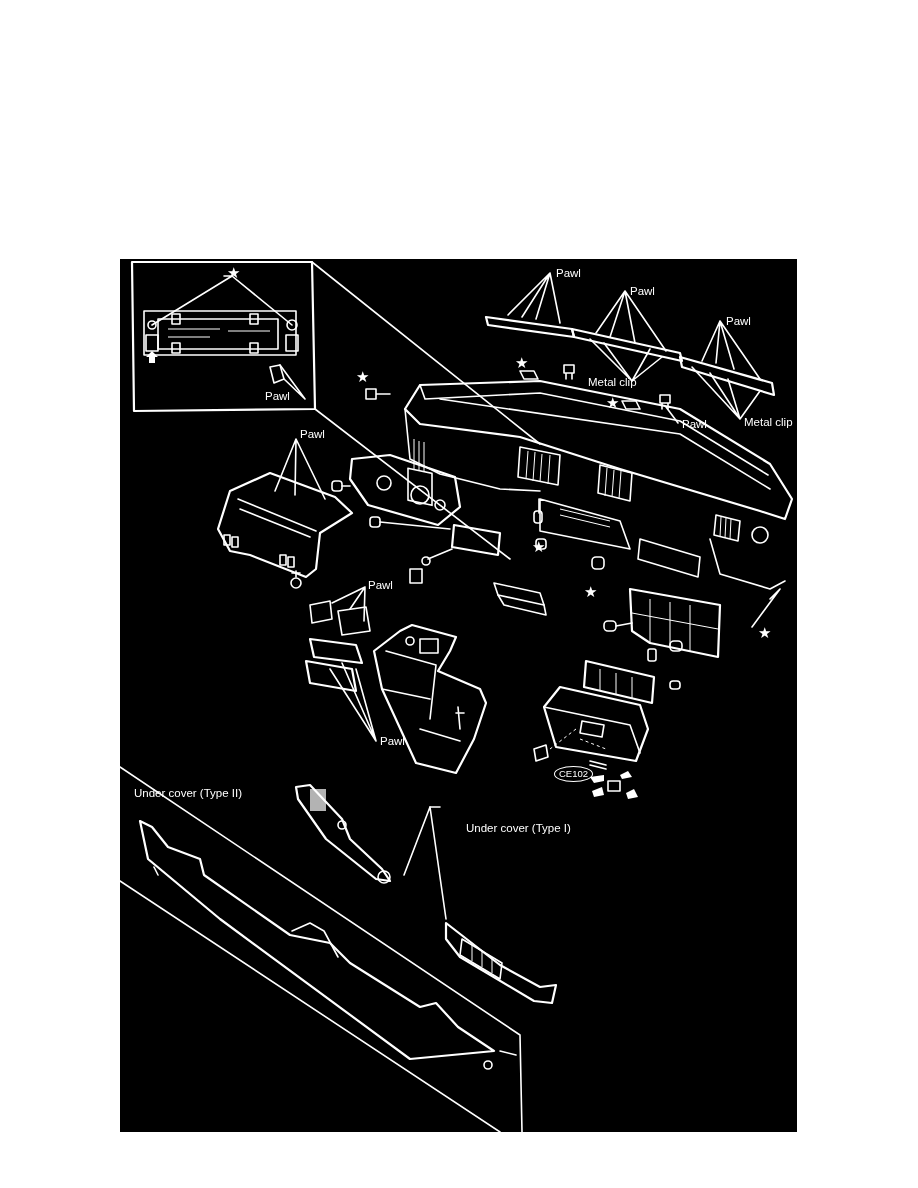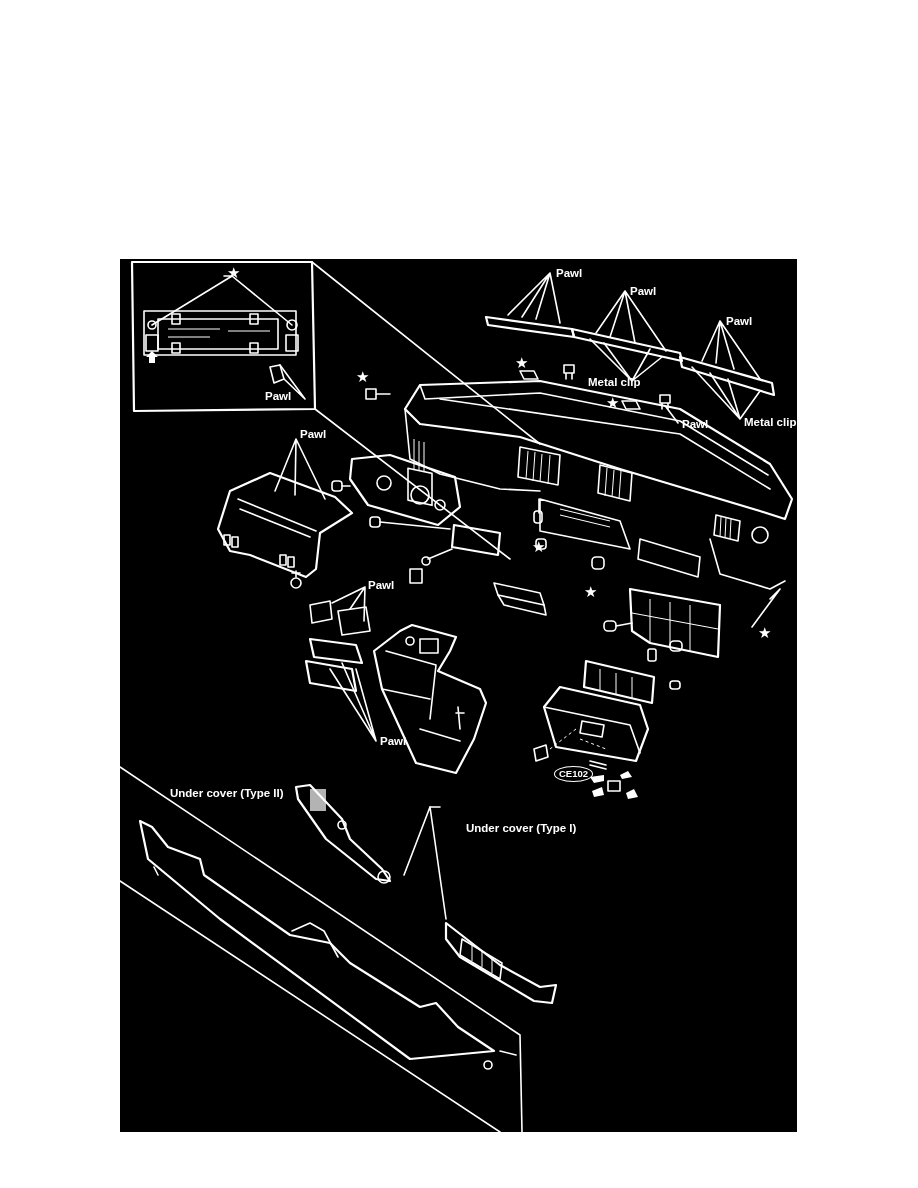"Pawl" .lbl { font-weight: bold -> normal }
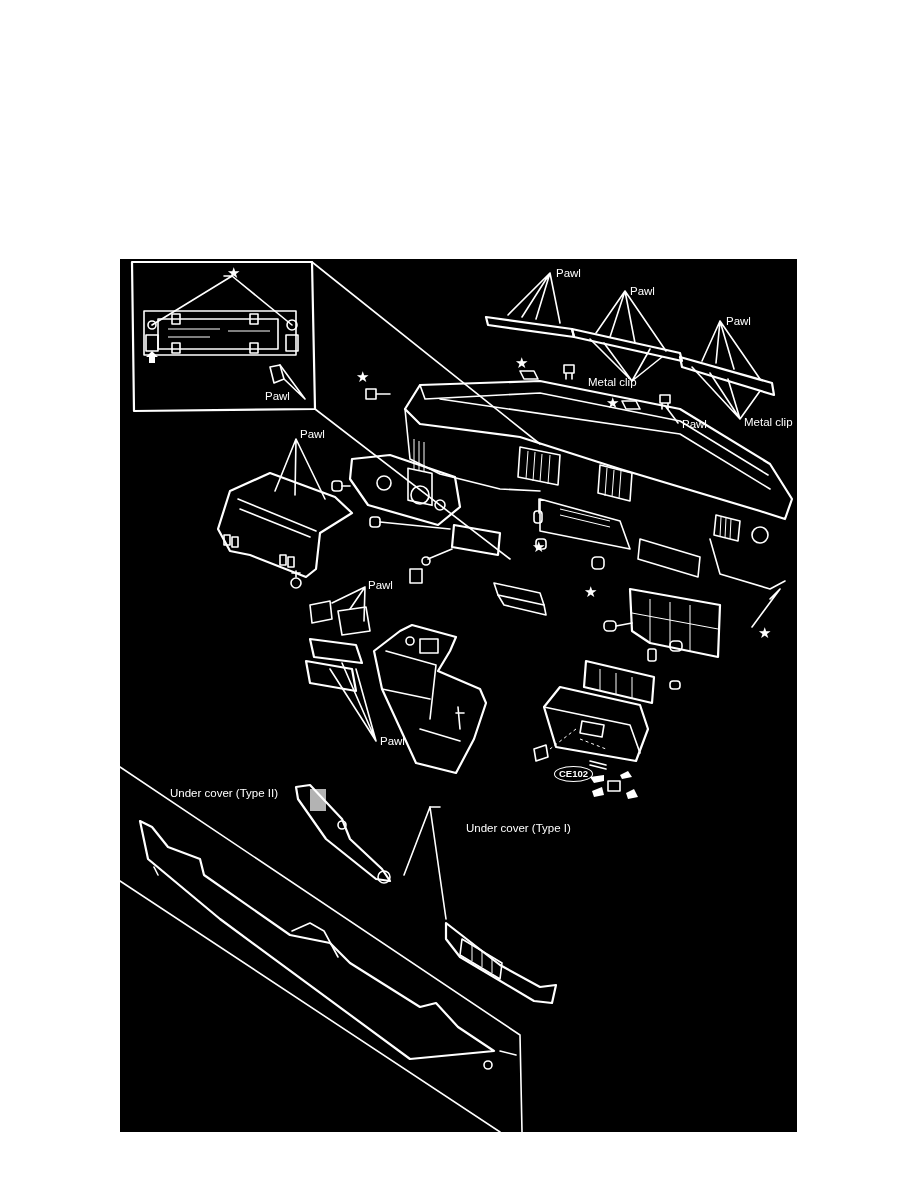"CE102" .code { font-weight: bold -> normal }
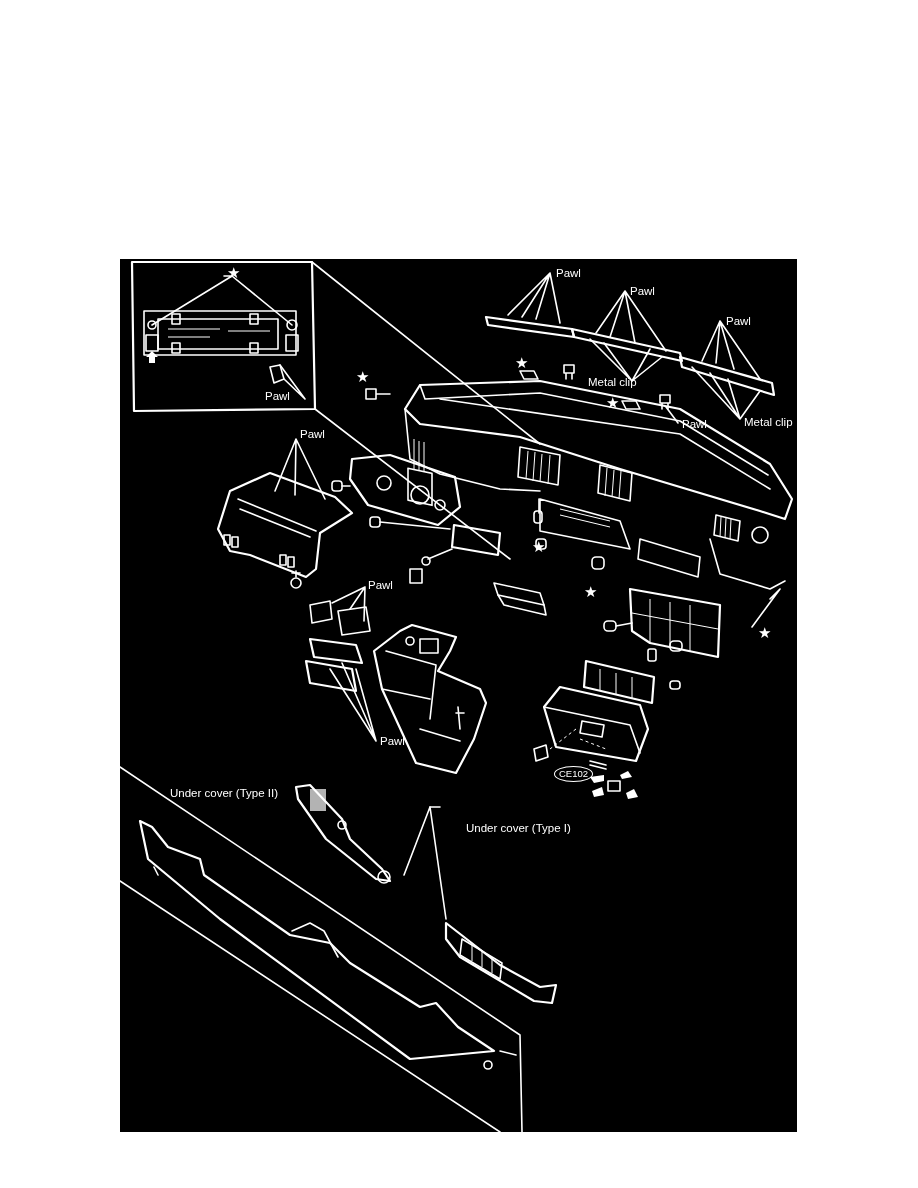"Under cover (Type II)" span.lbl { margin-left: 36px -> none }
